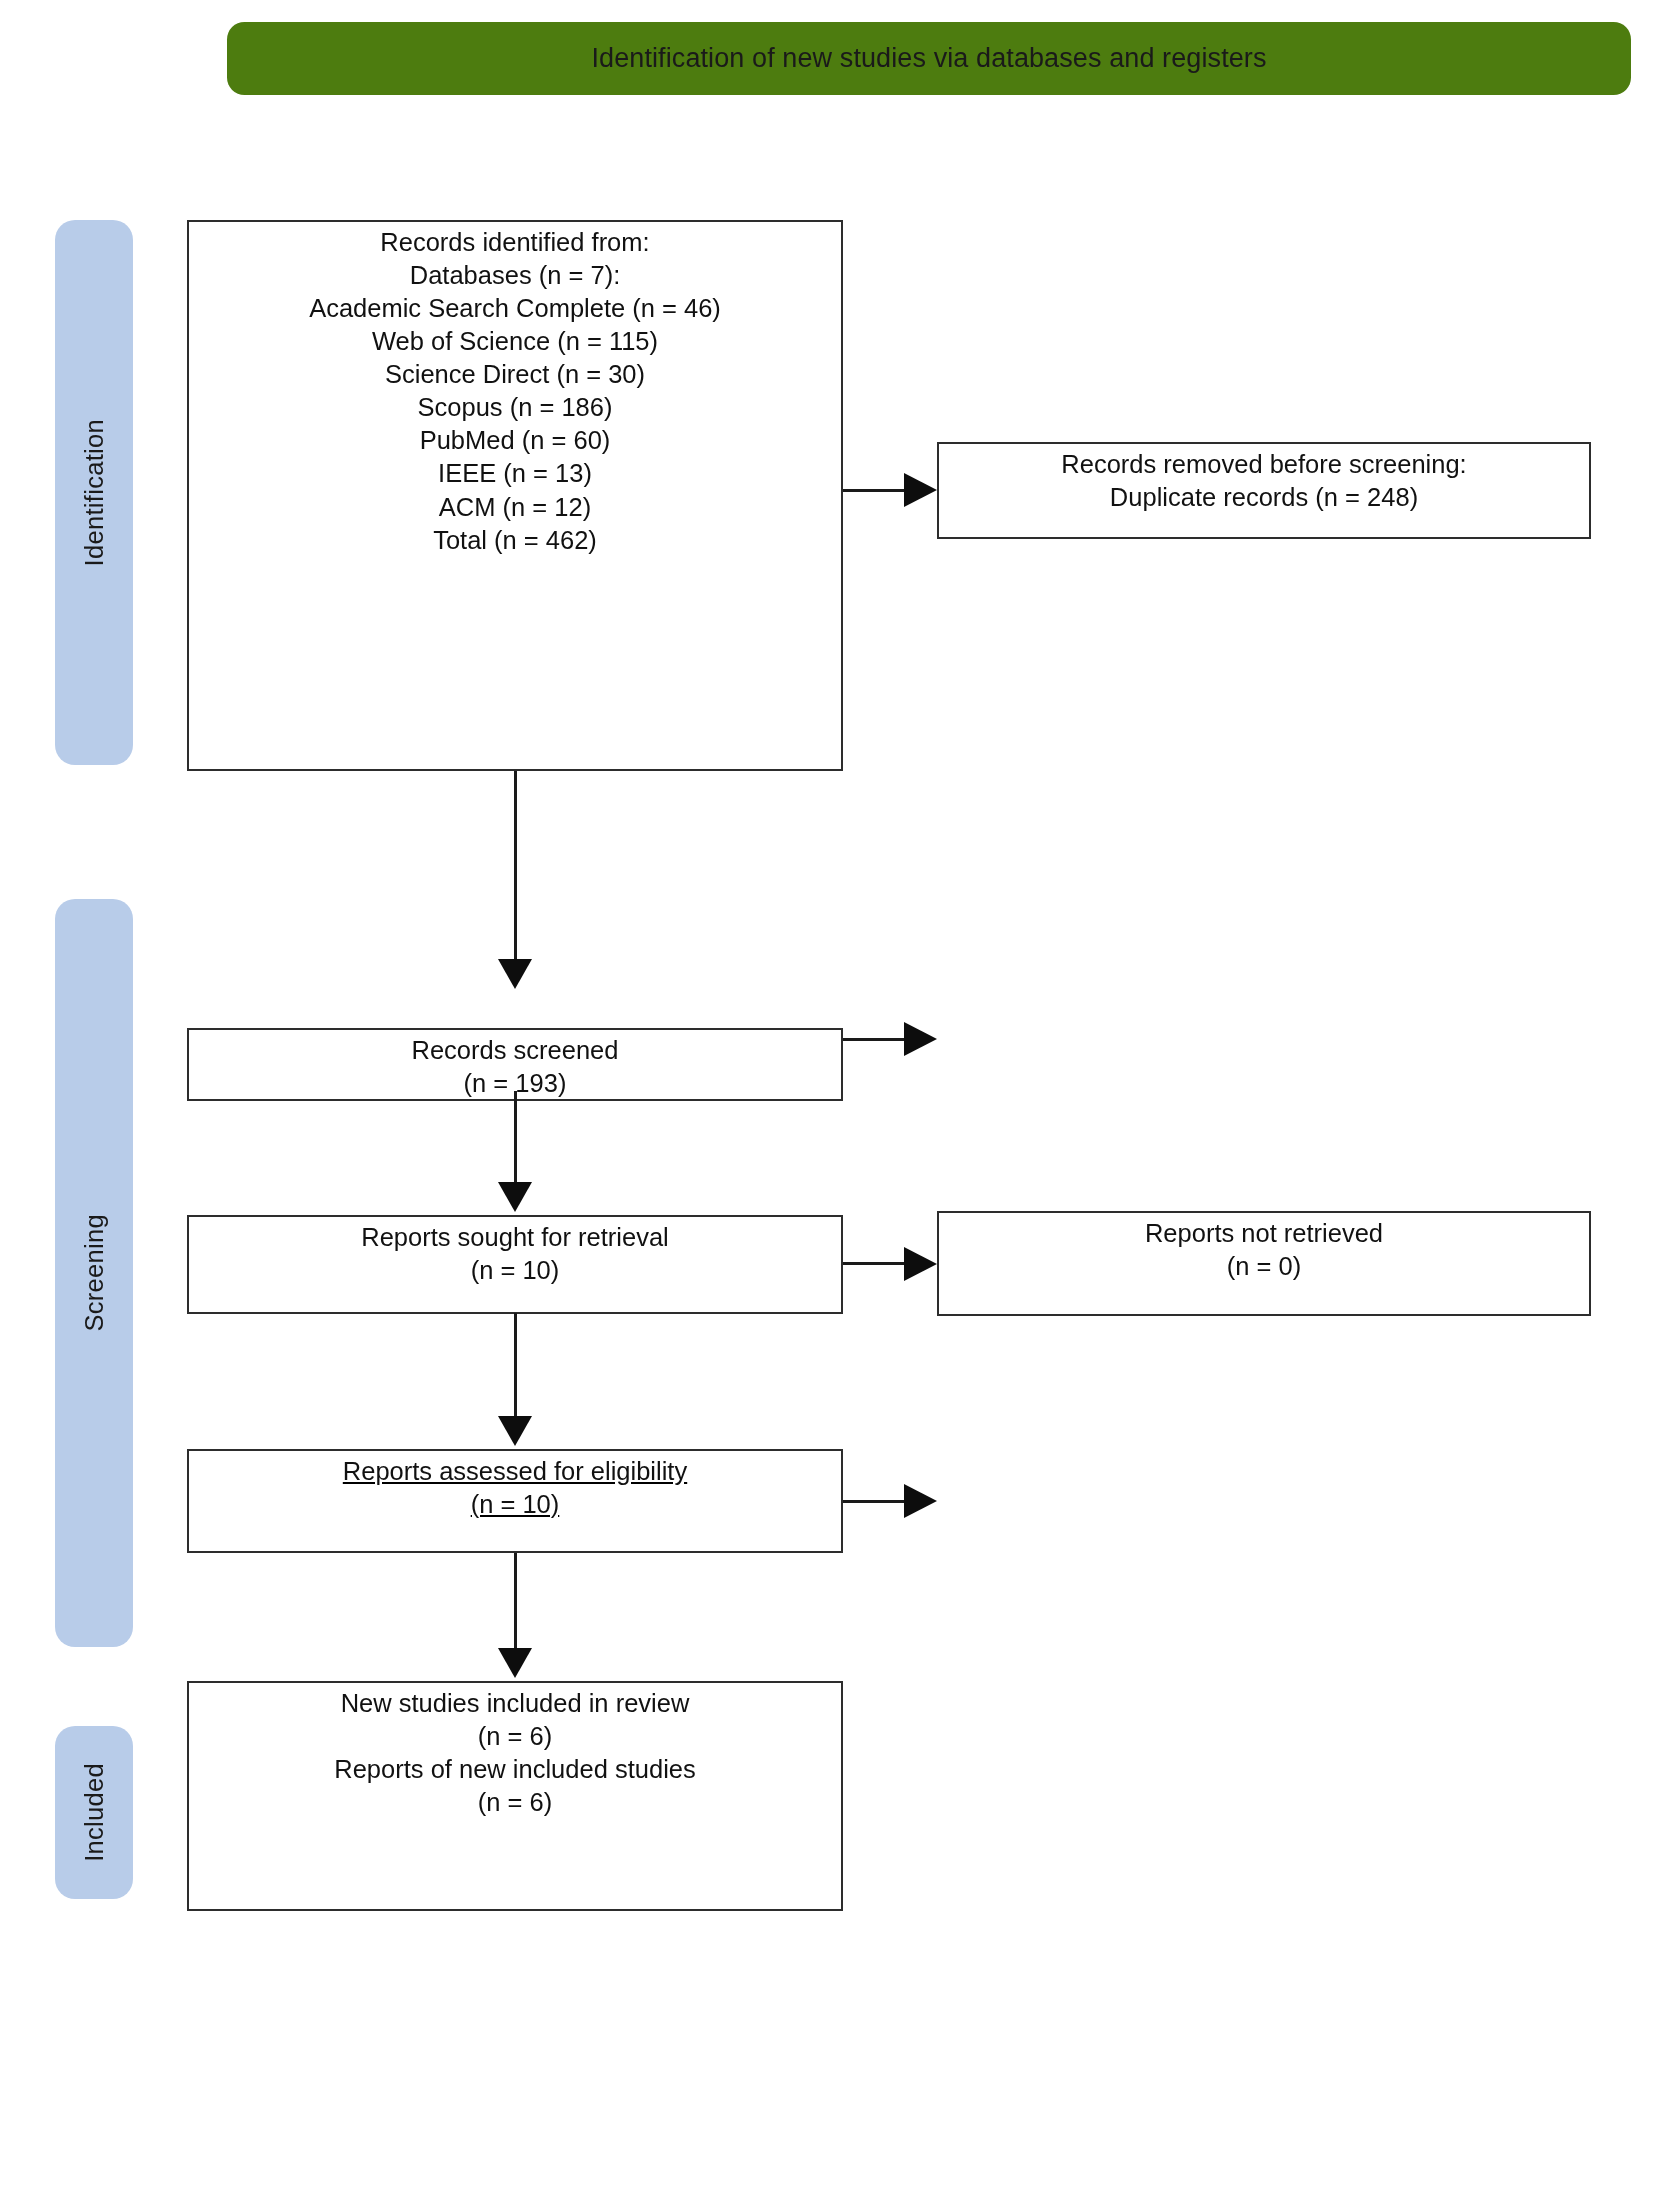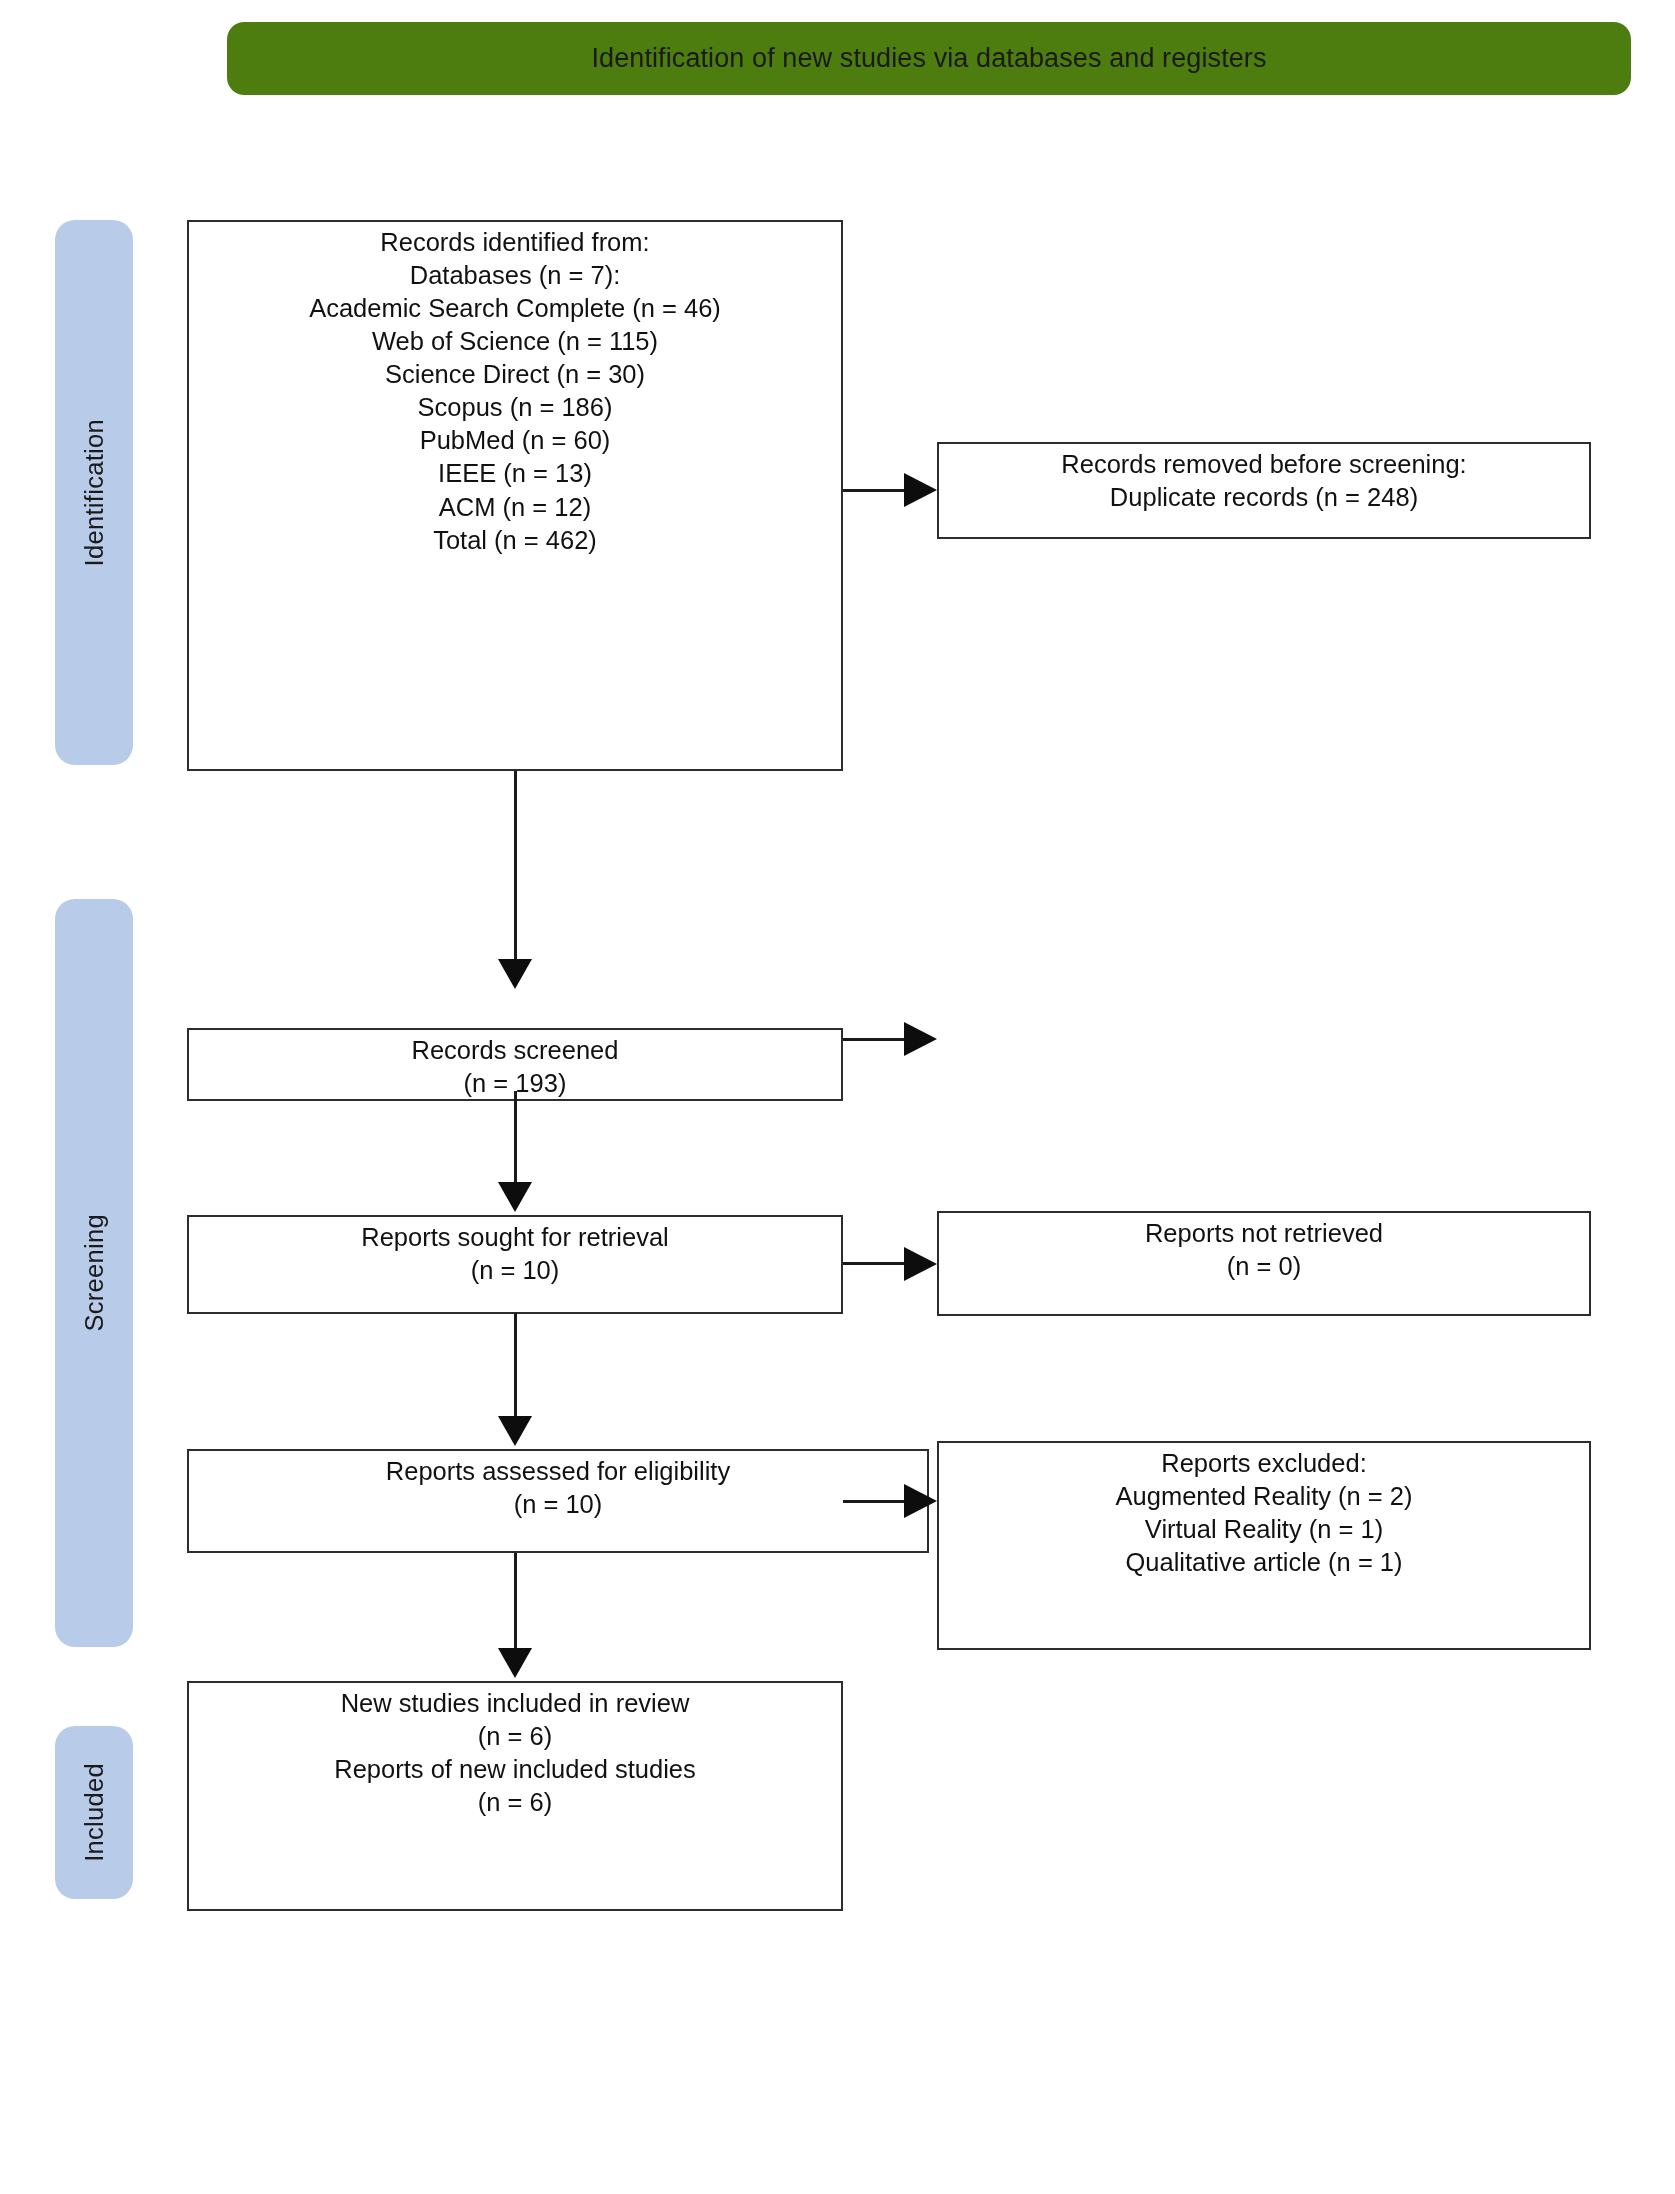"Reports assessed for eligibility" #box-assessed { text-decoration: none -> underline; width: 742px -> 656px }
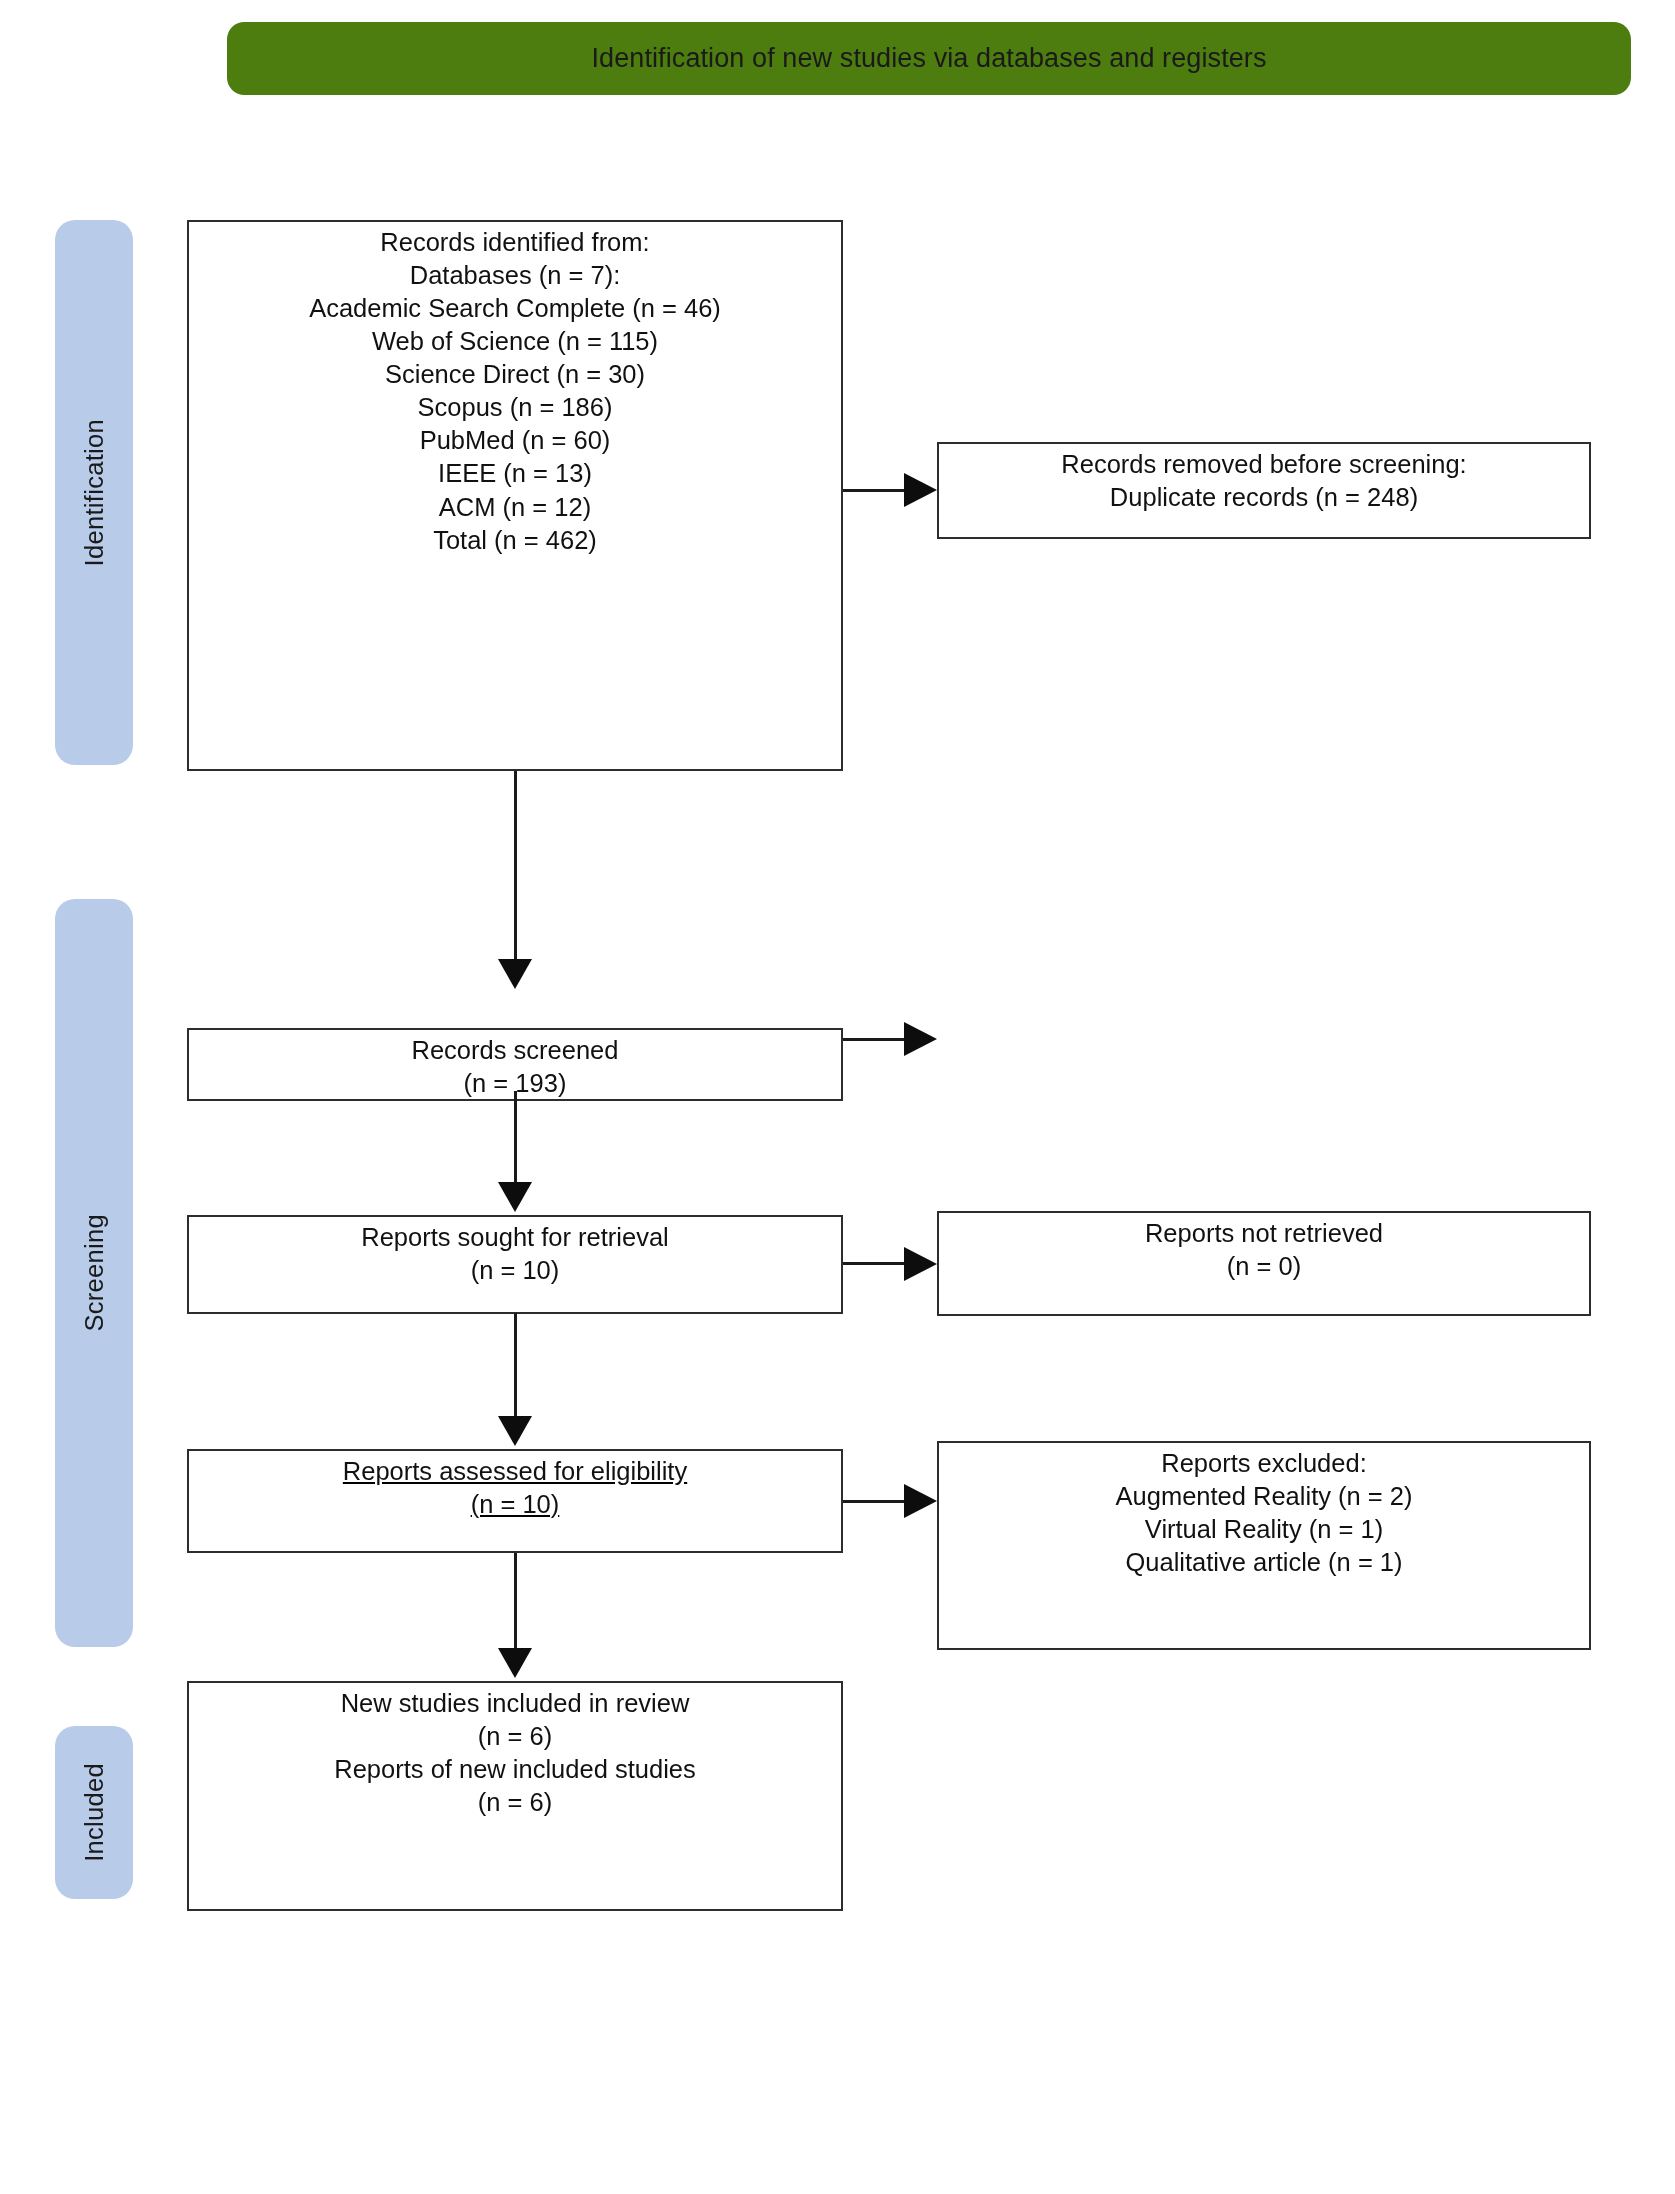"Reports excluded:" div.flow-box { html: <div> <div>Reports excluded:</div> <div>Augmented Reality (n = 2)</div> <div>Virtual Reality (n = 1)</div> <div>Qualitative article (n = 1)</div> </div> -> none }
